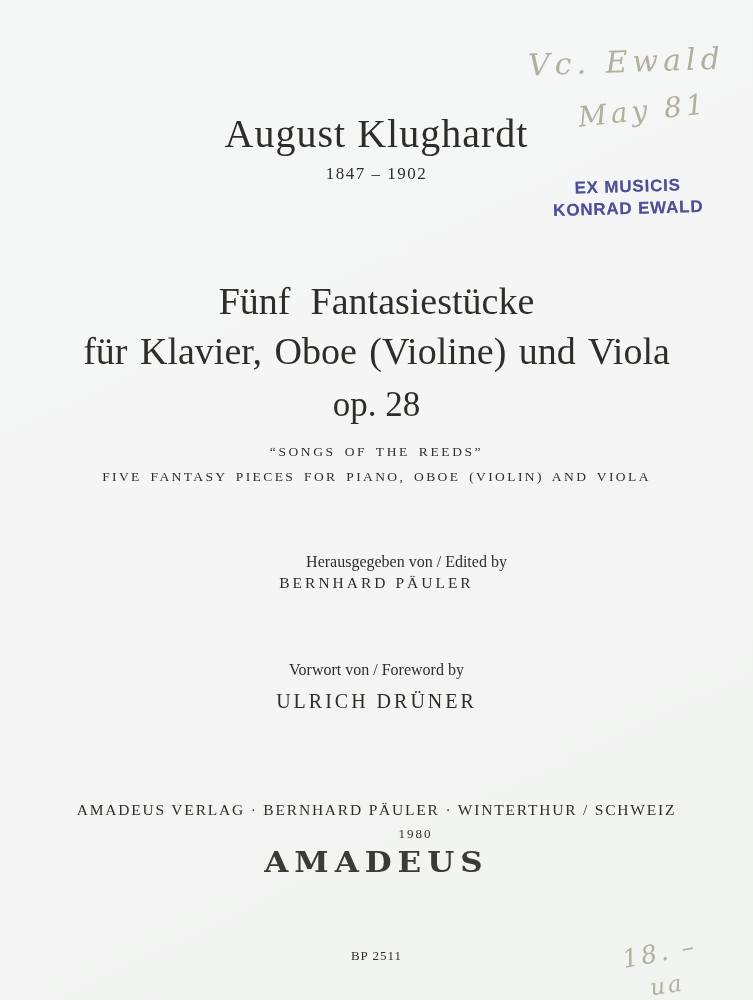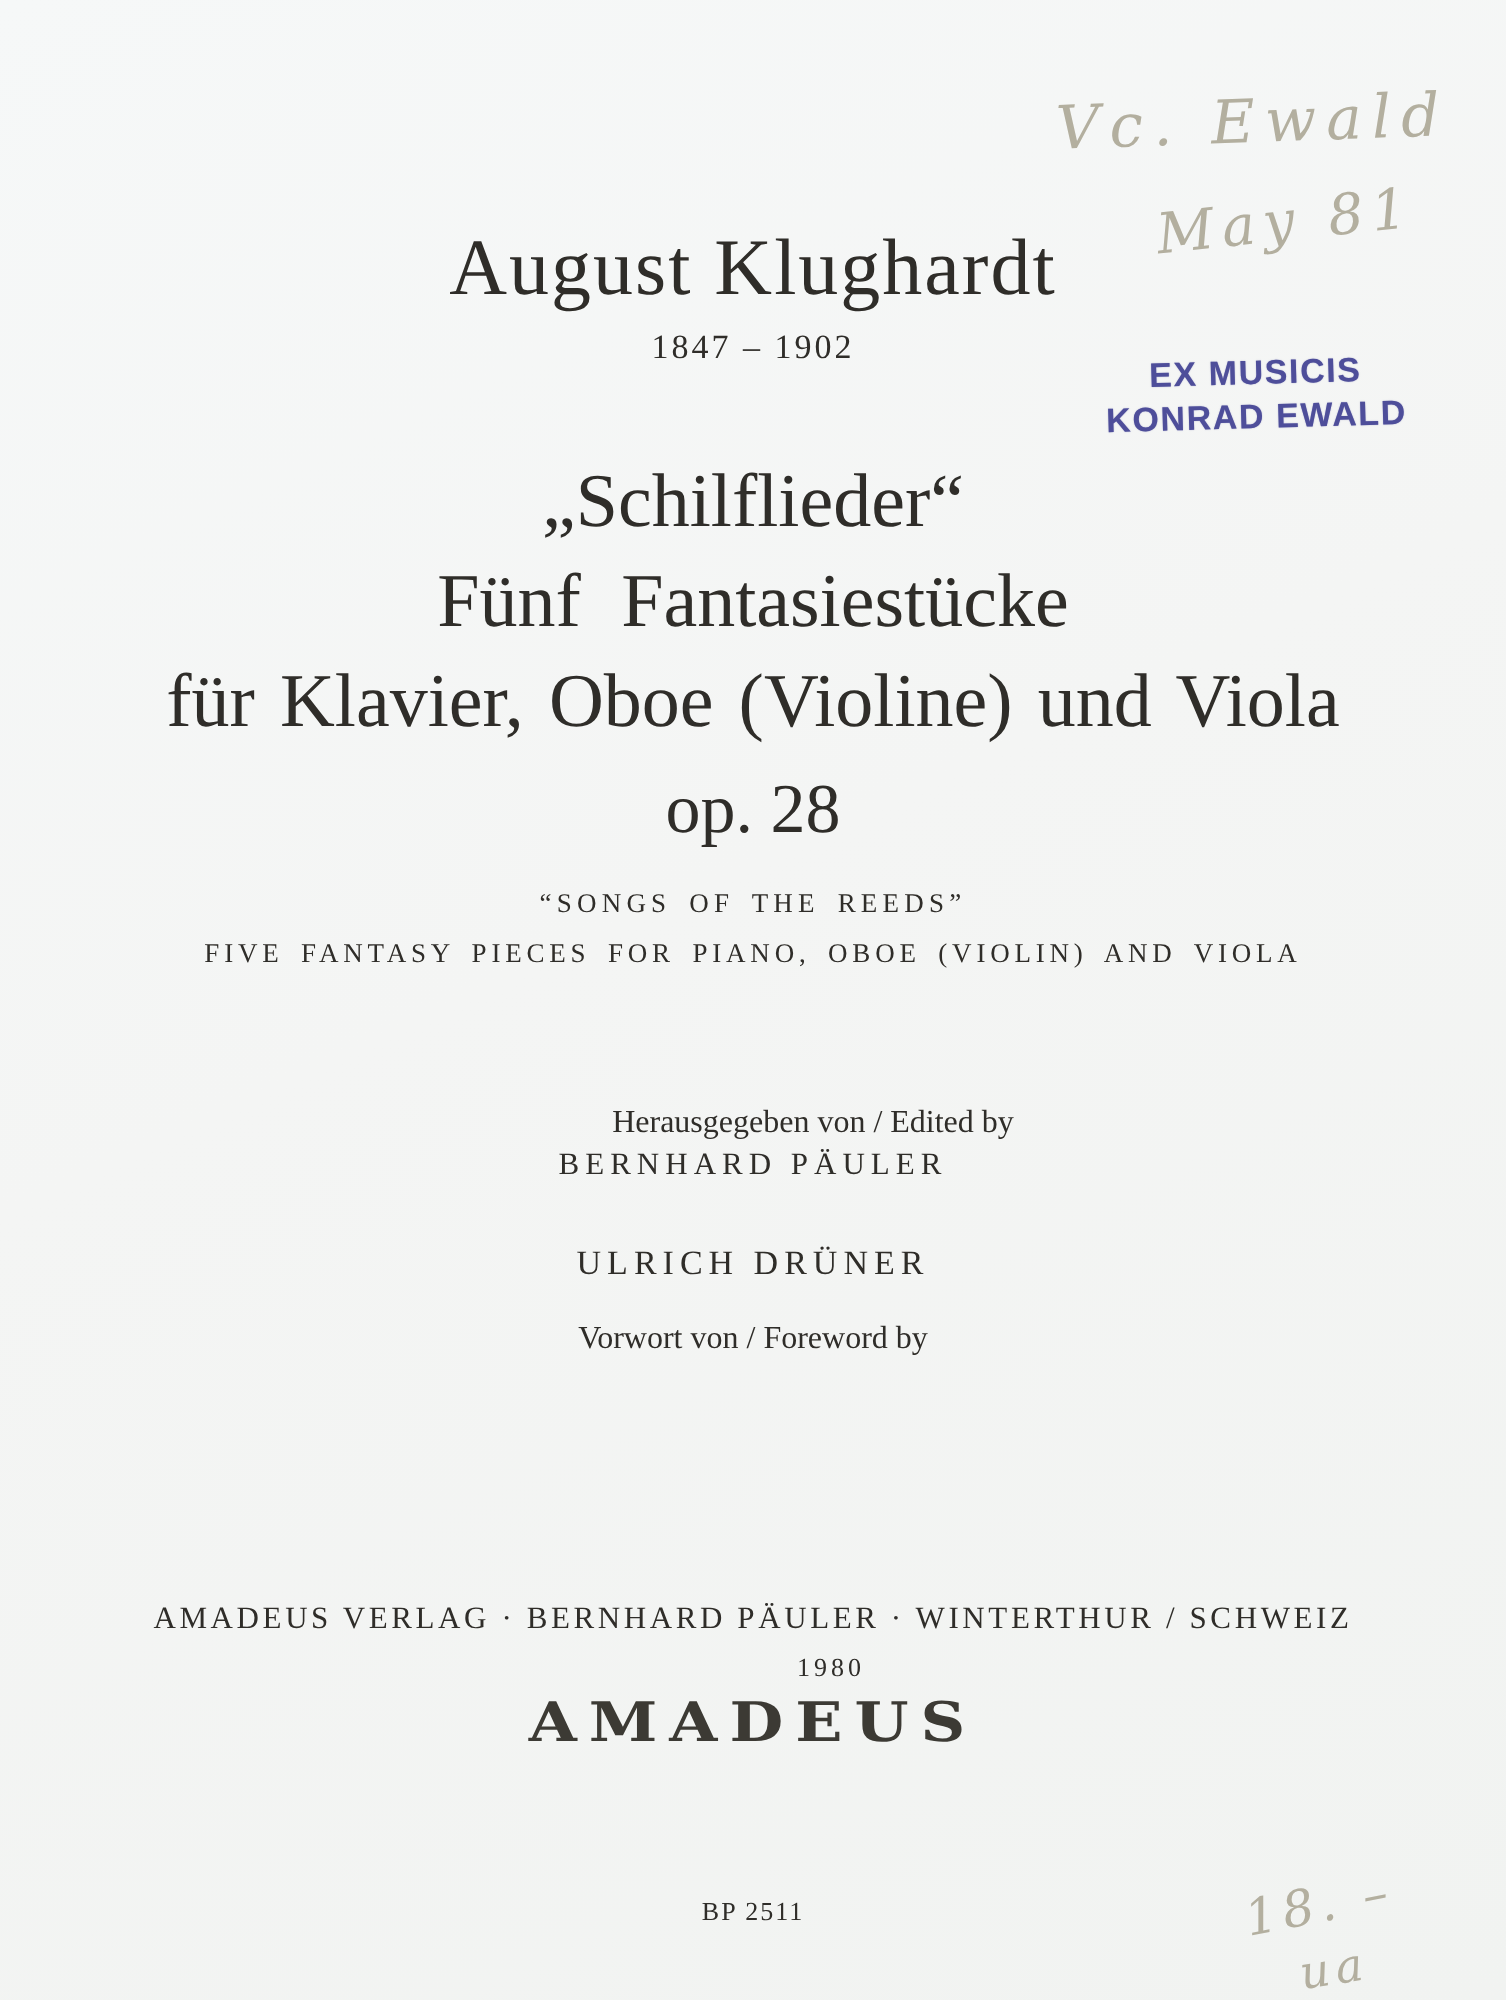"„Schilflieder“" div.center-line { html: <div>„Schilflieder“</div> -> none }
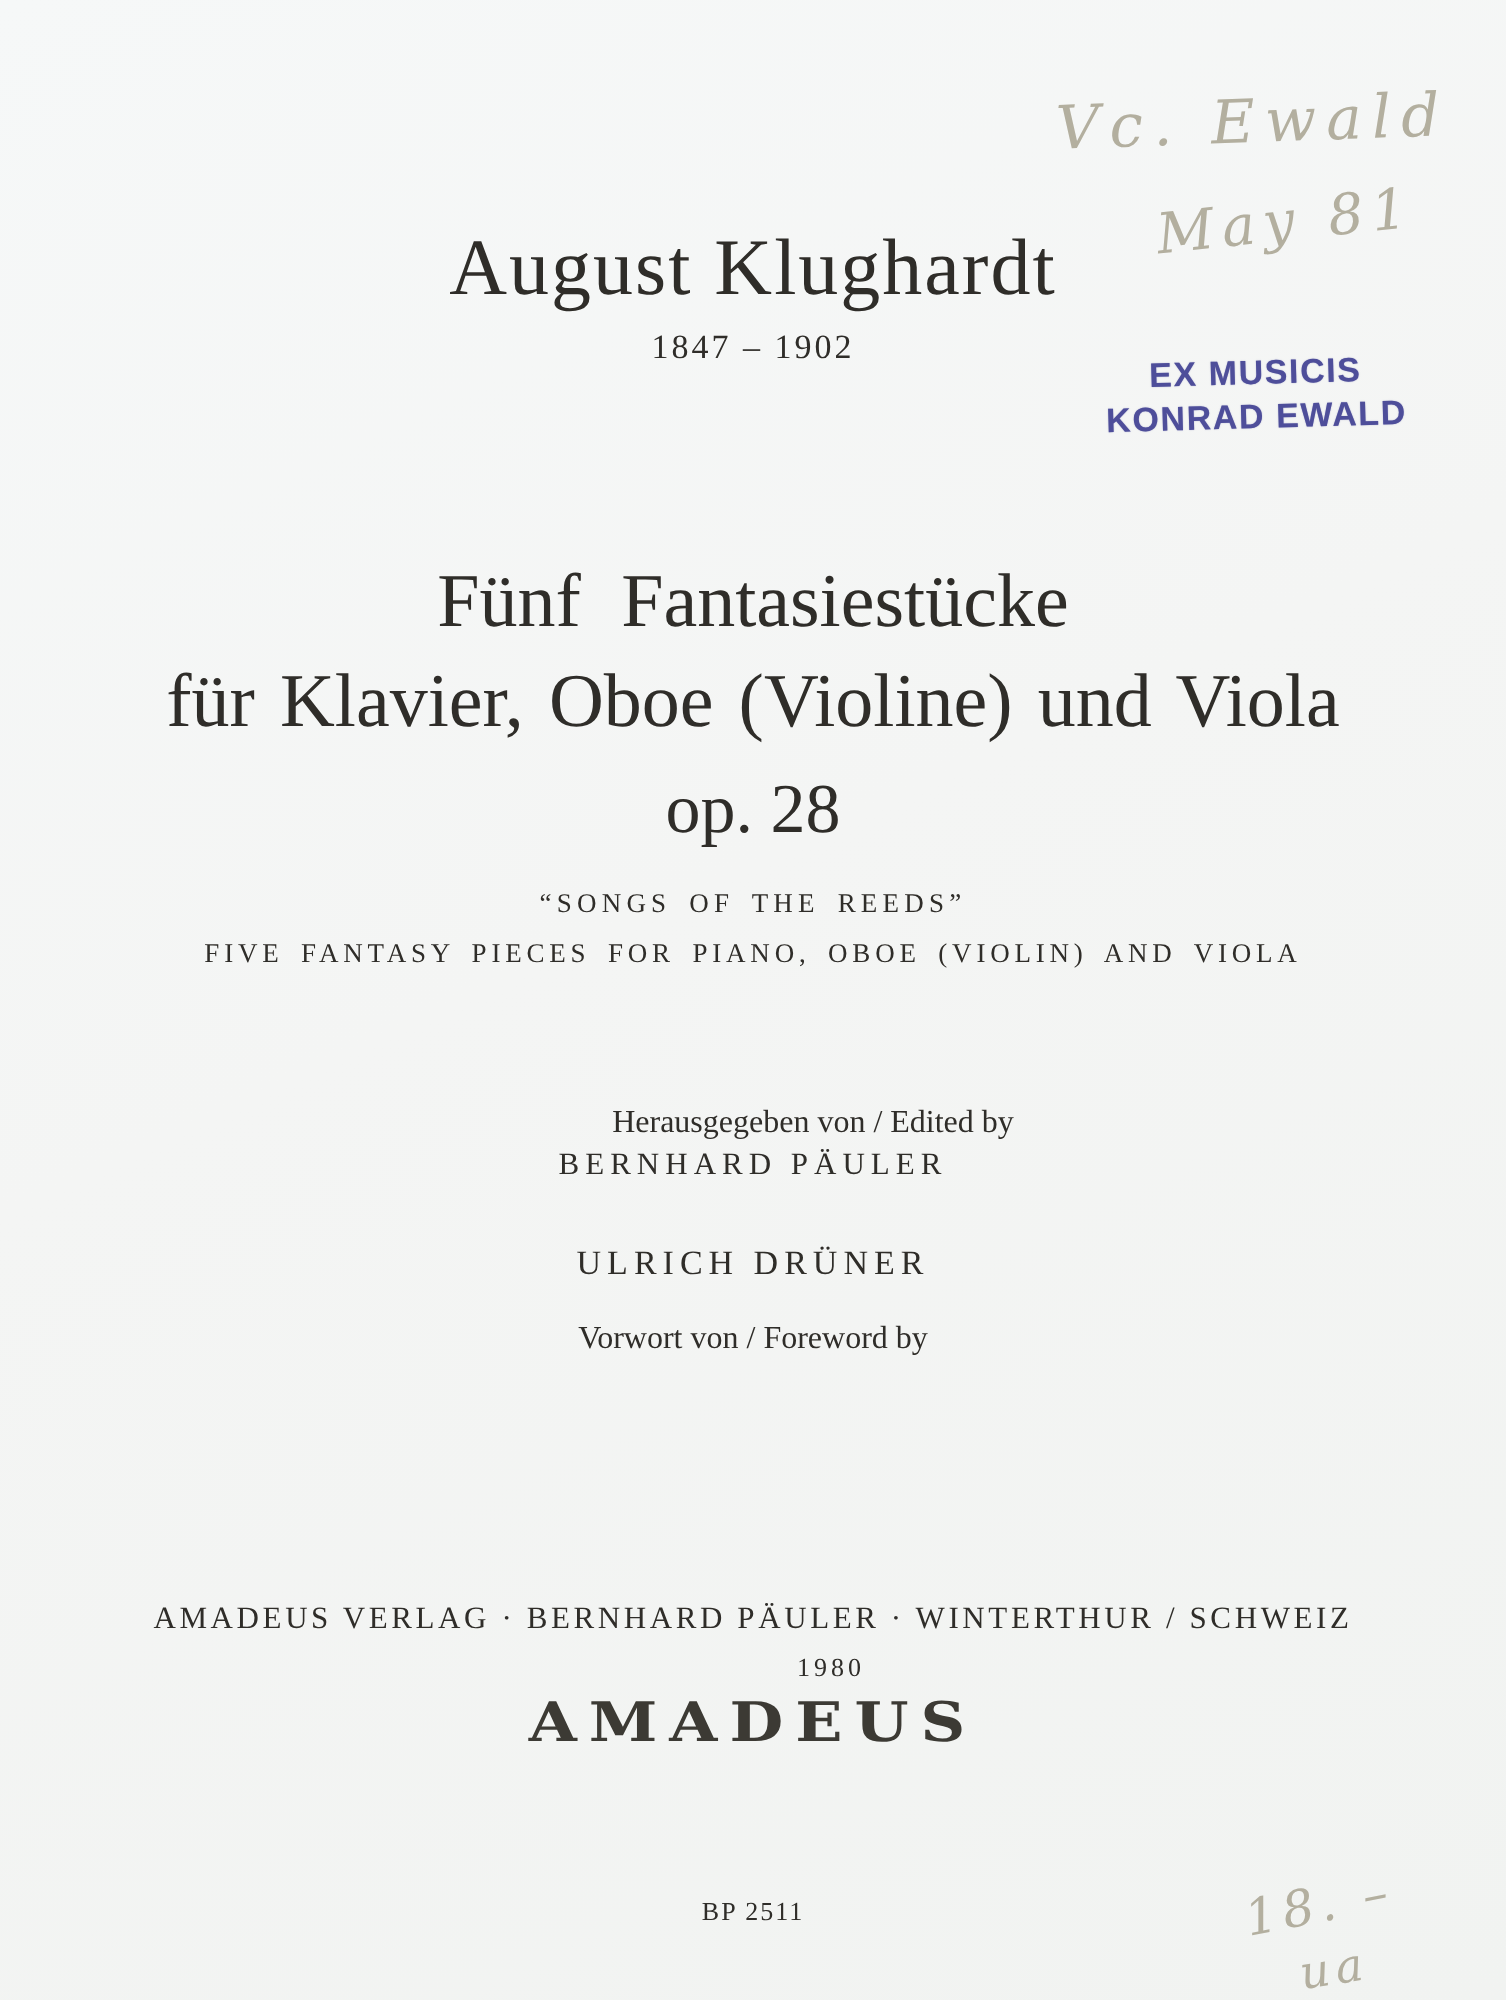"ULRICH DRÜNER" .foreword-name { font-size: 17px -> 20px; top: 622px -> 690px }
